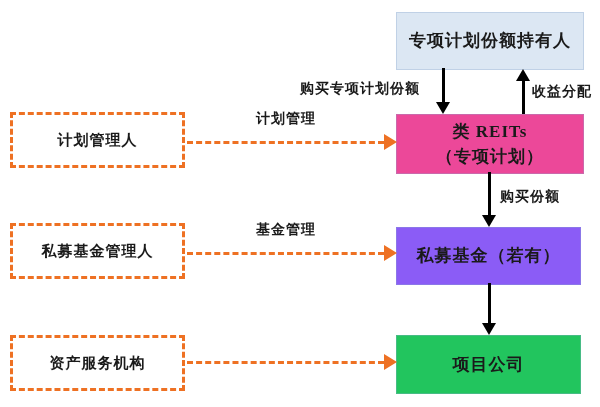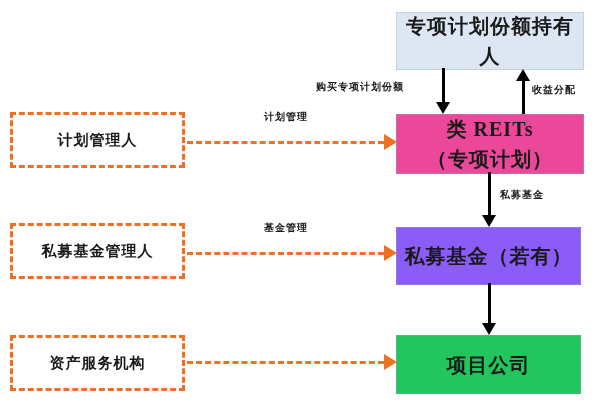"专项计划份额持有人" .box { font-size: 20px -> 17px }
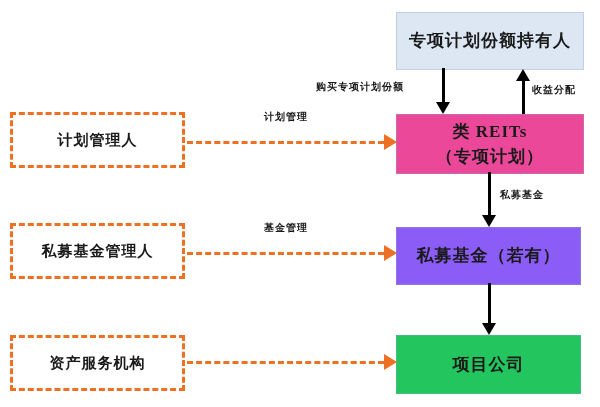"购买专项计划份额" .flow-label { font-size: 10px -> 14px }
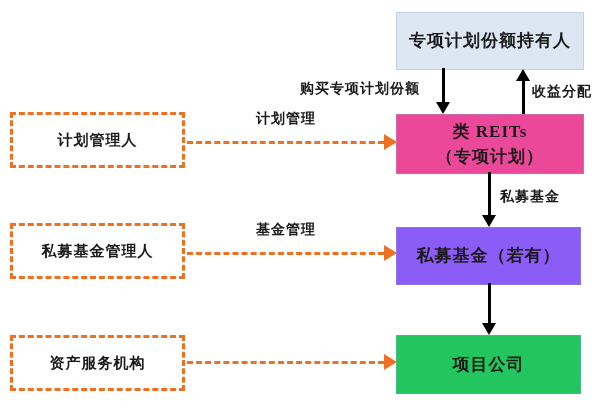"私募基金" div.flow-label { text: 私募基金 -> 购买份额 }
